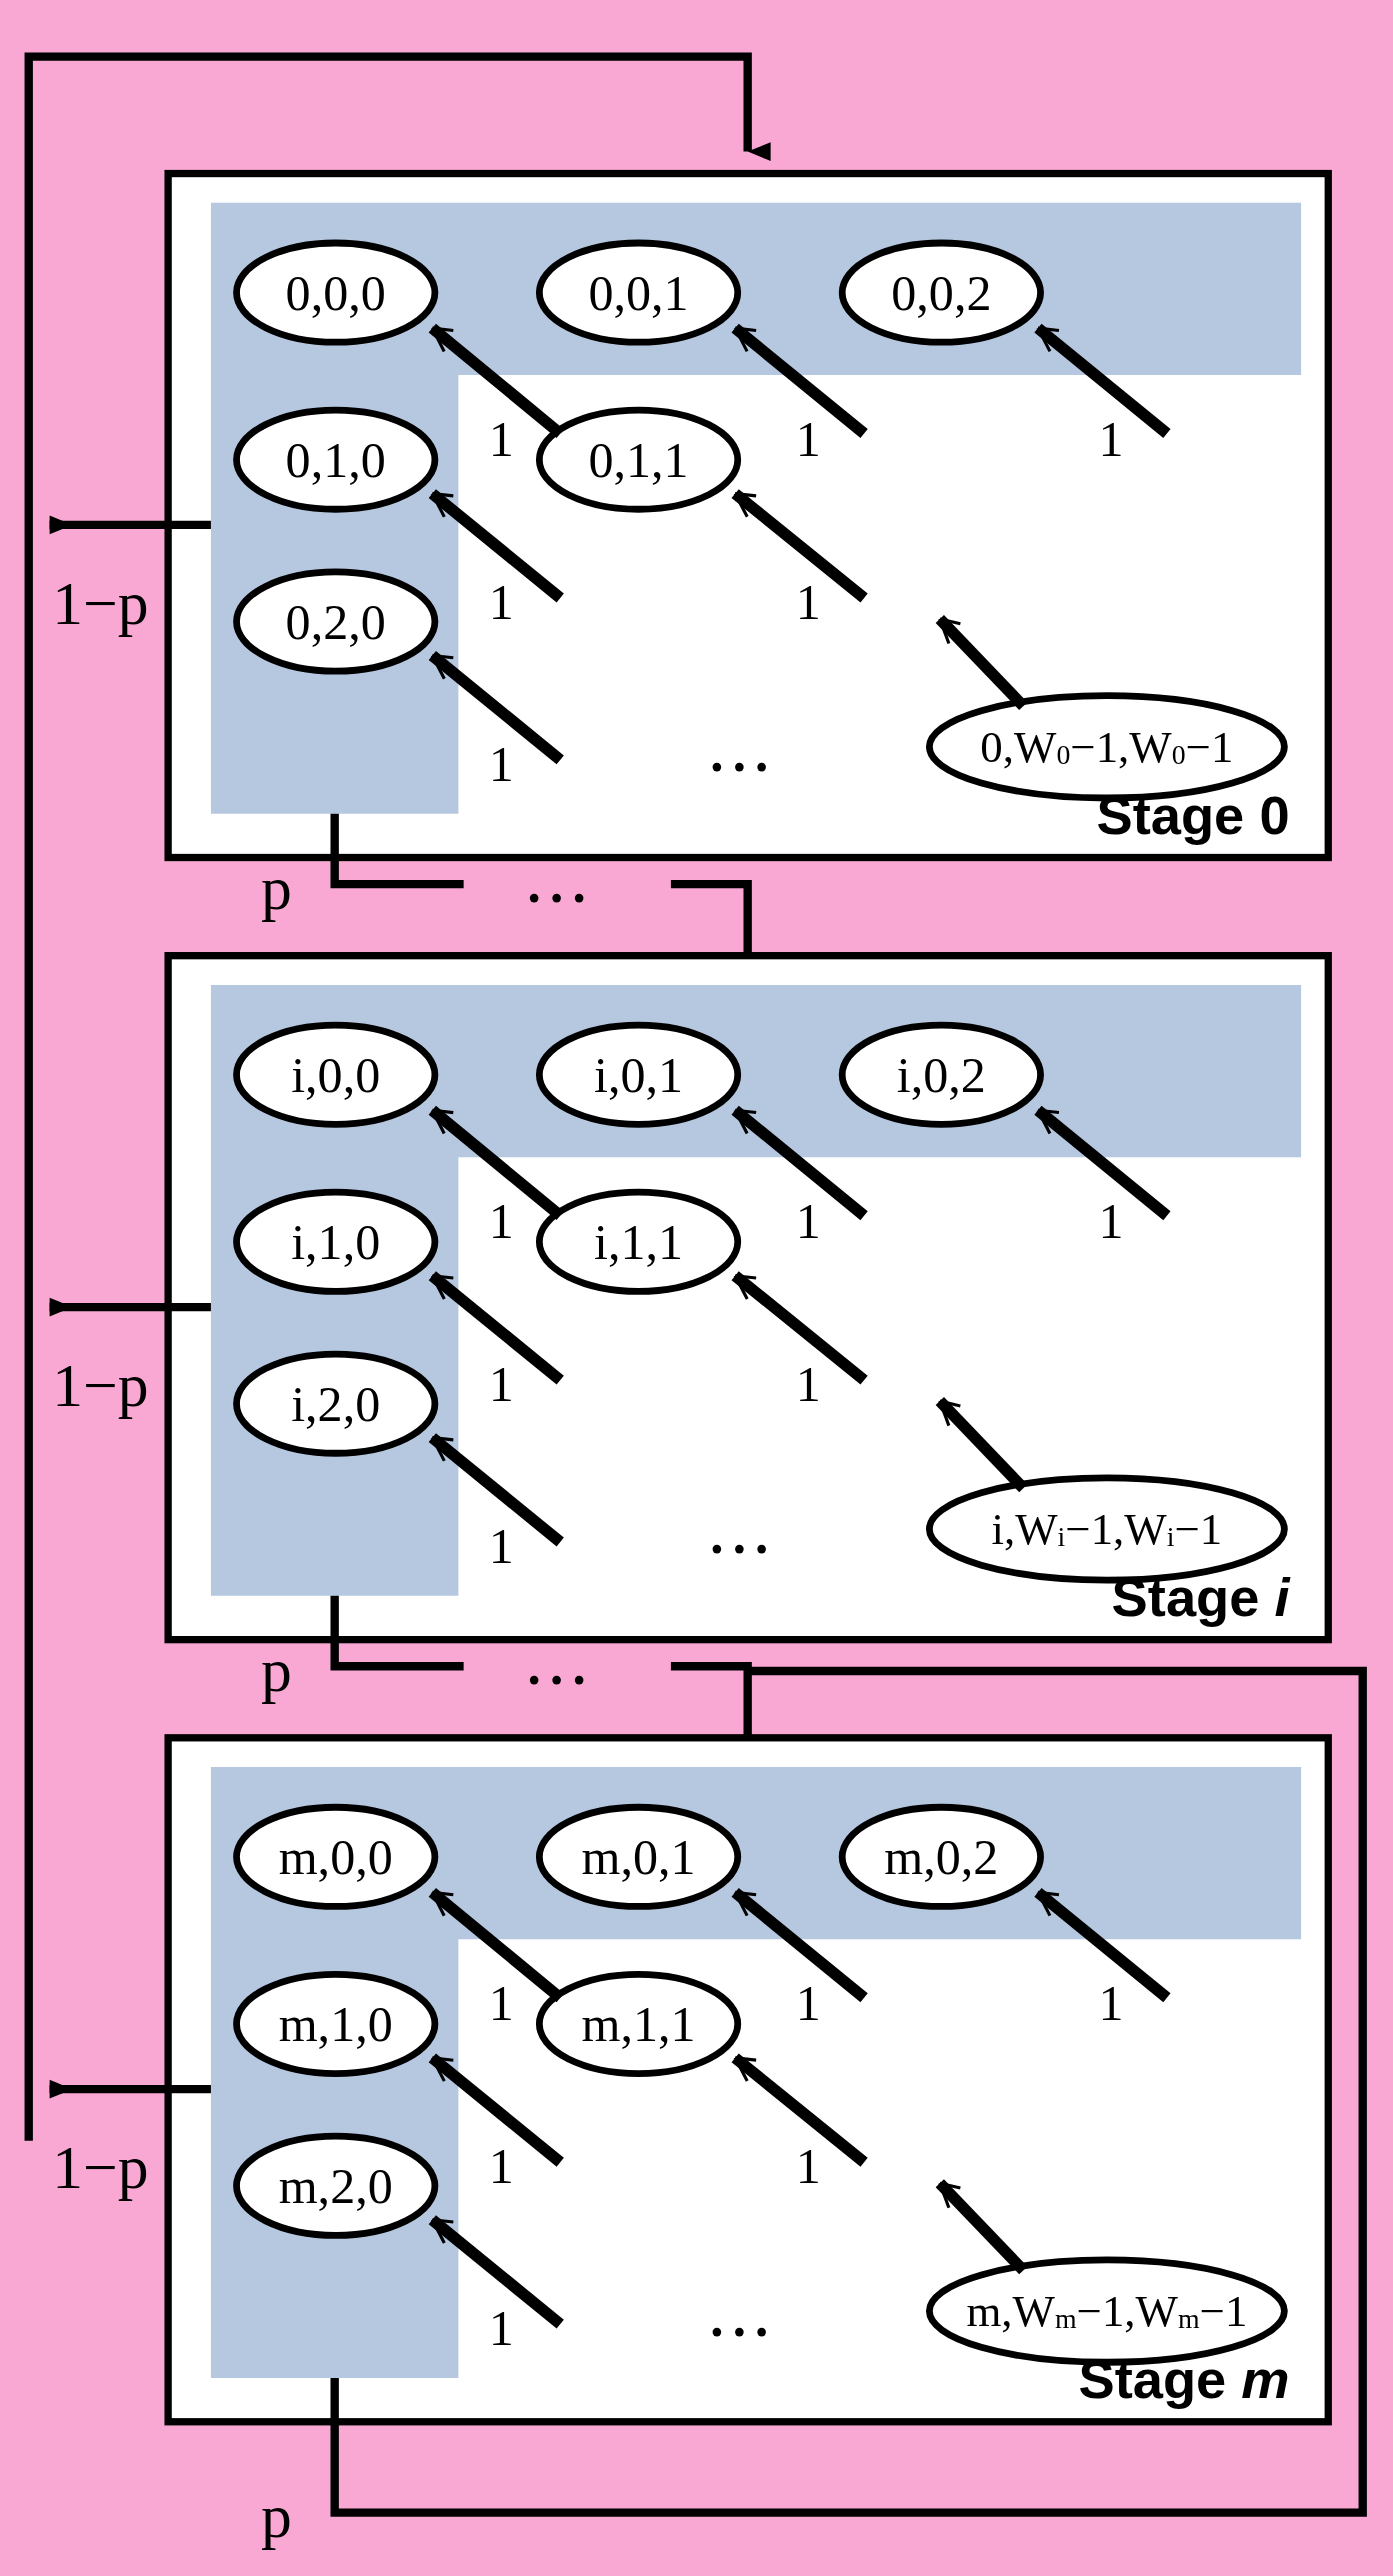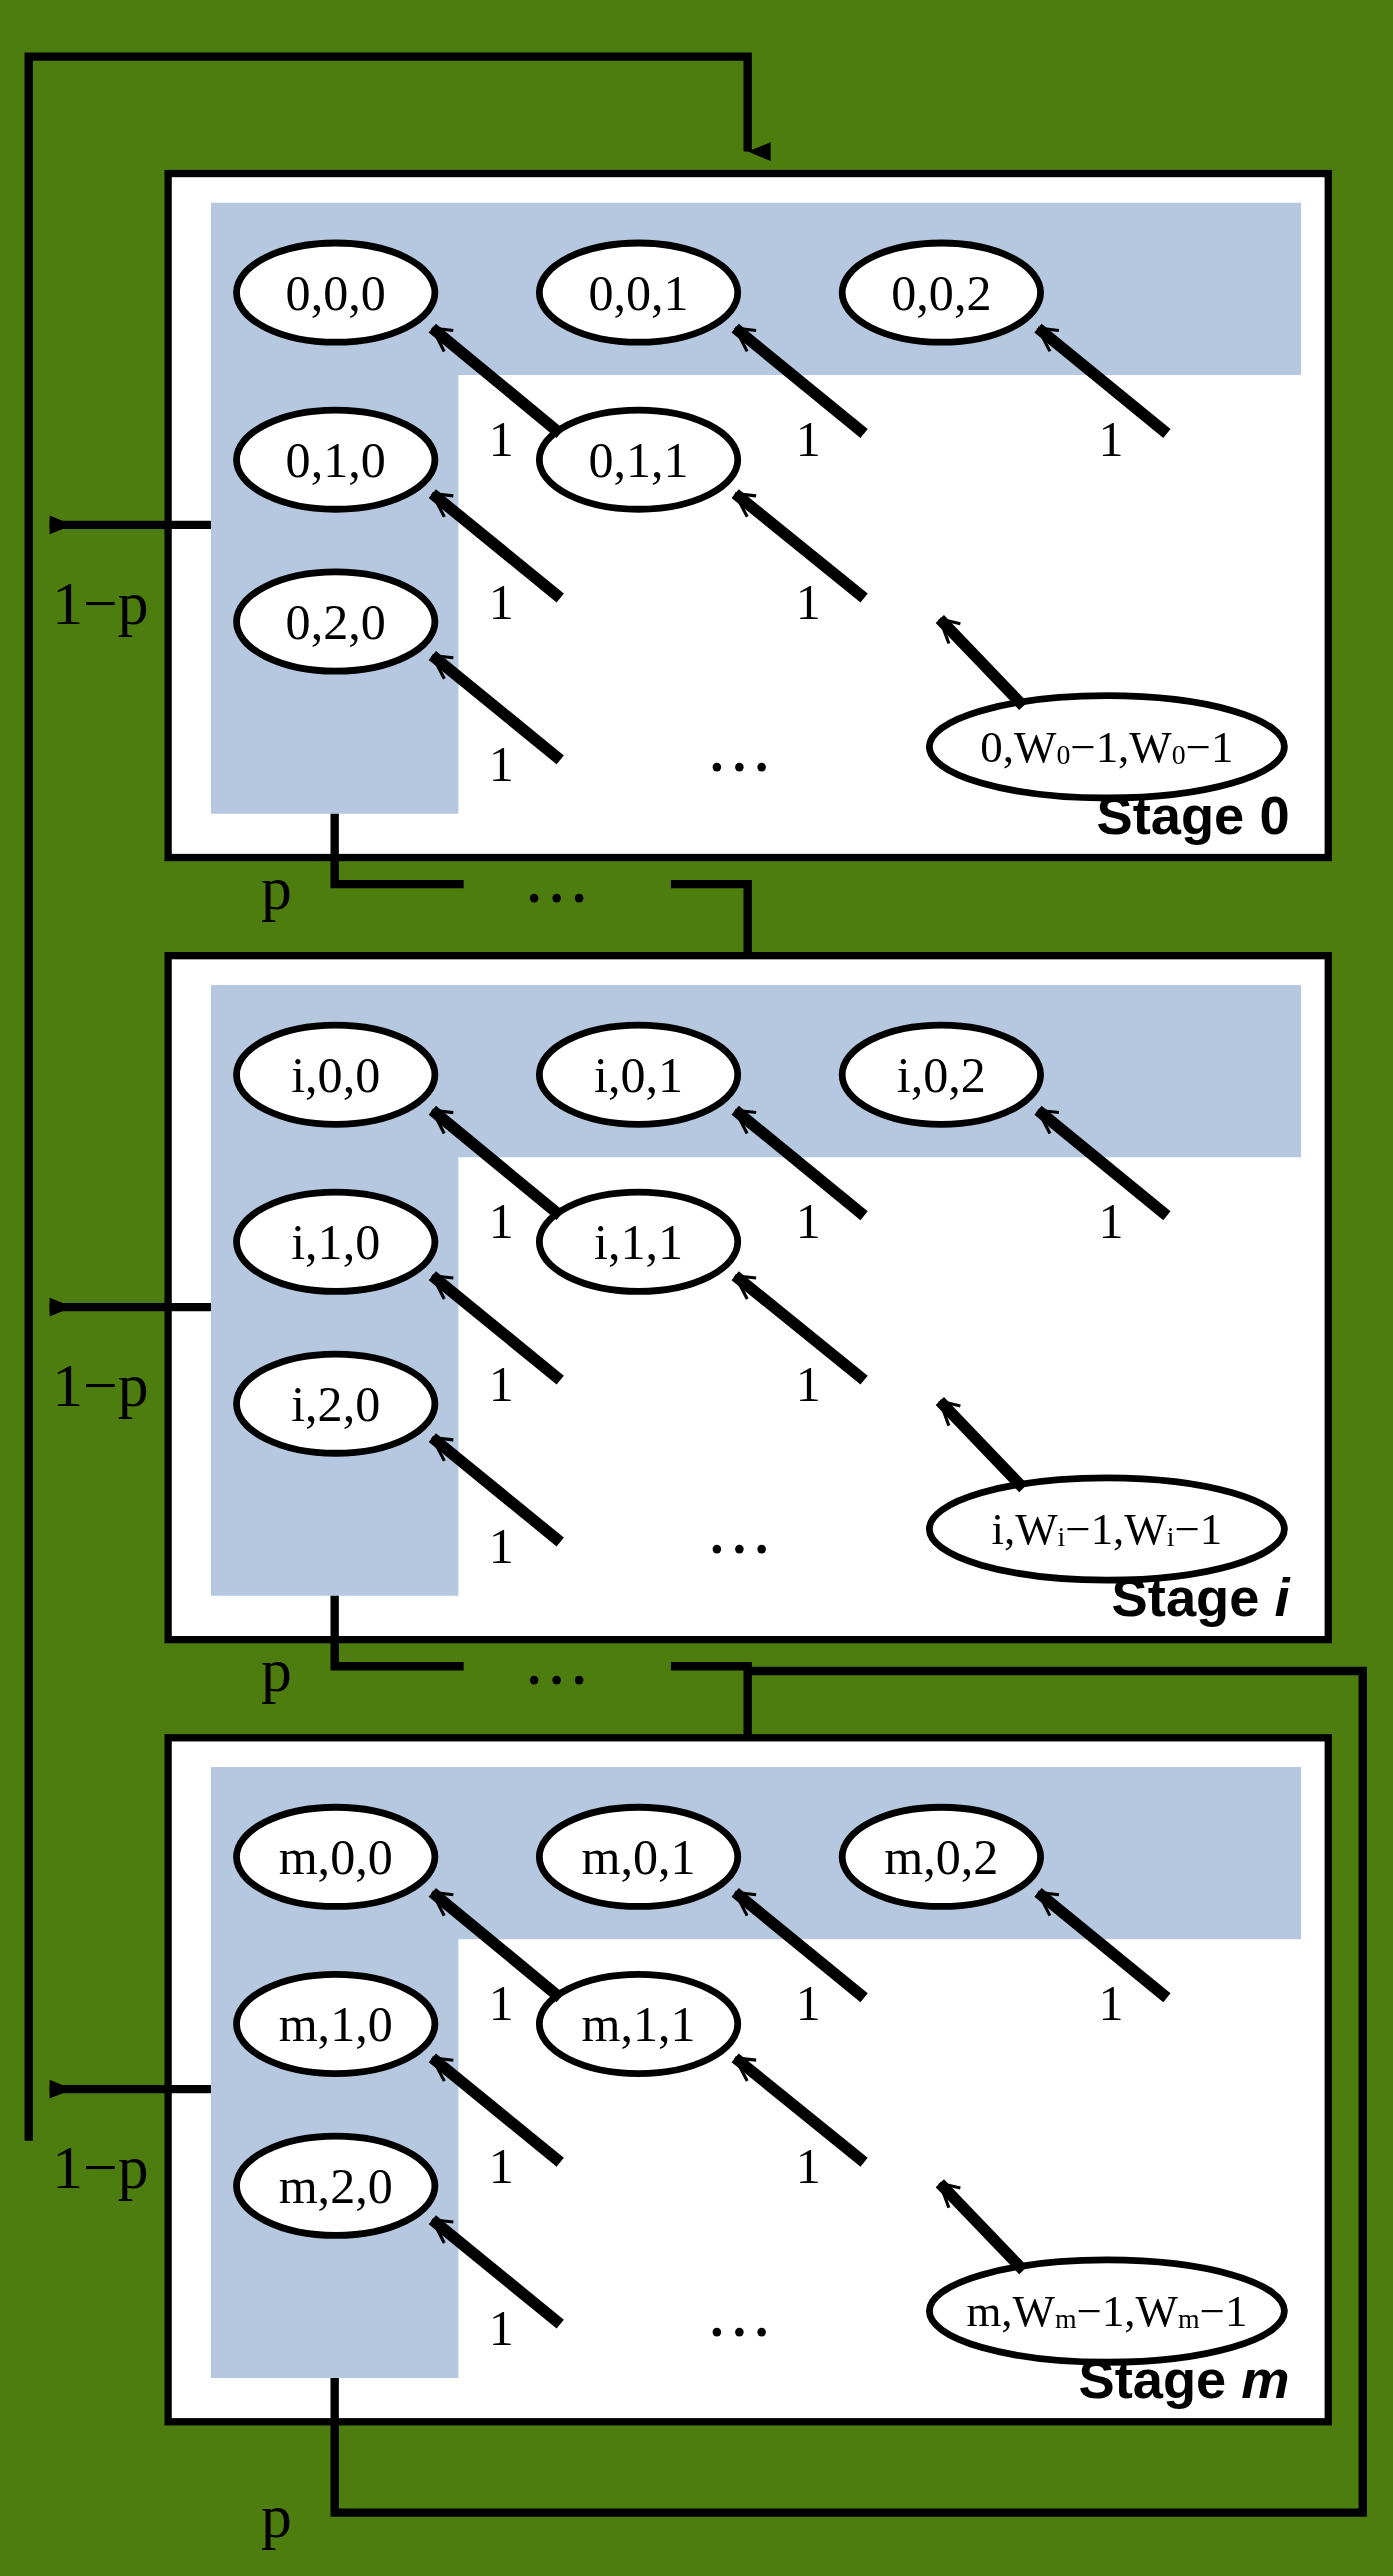"0,0,0" #root { background: #4d7c0f -> #f9a8d4 }
